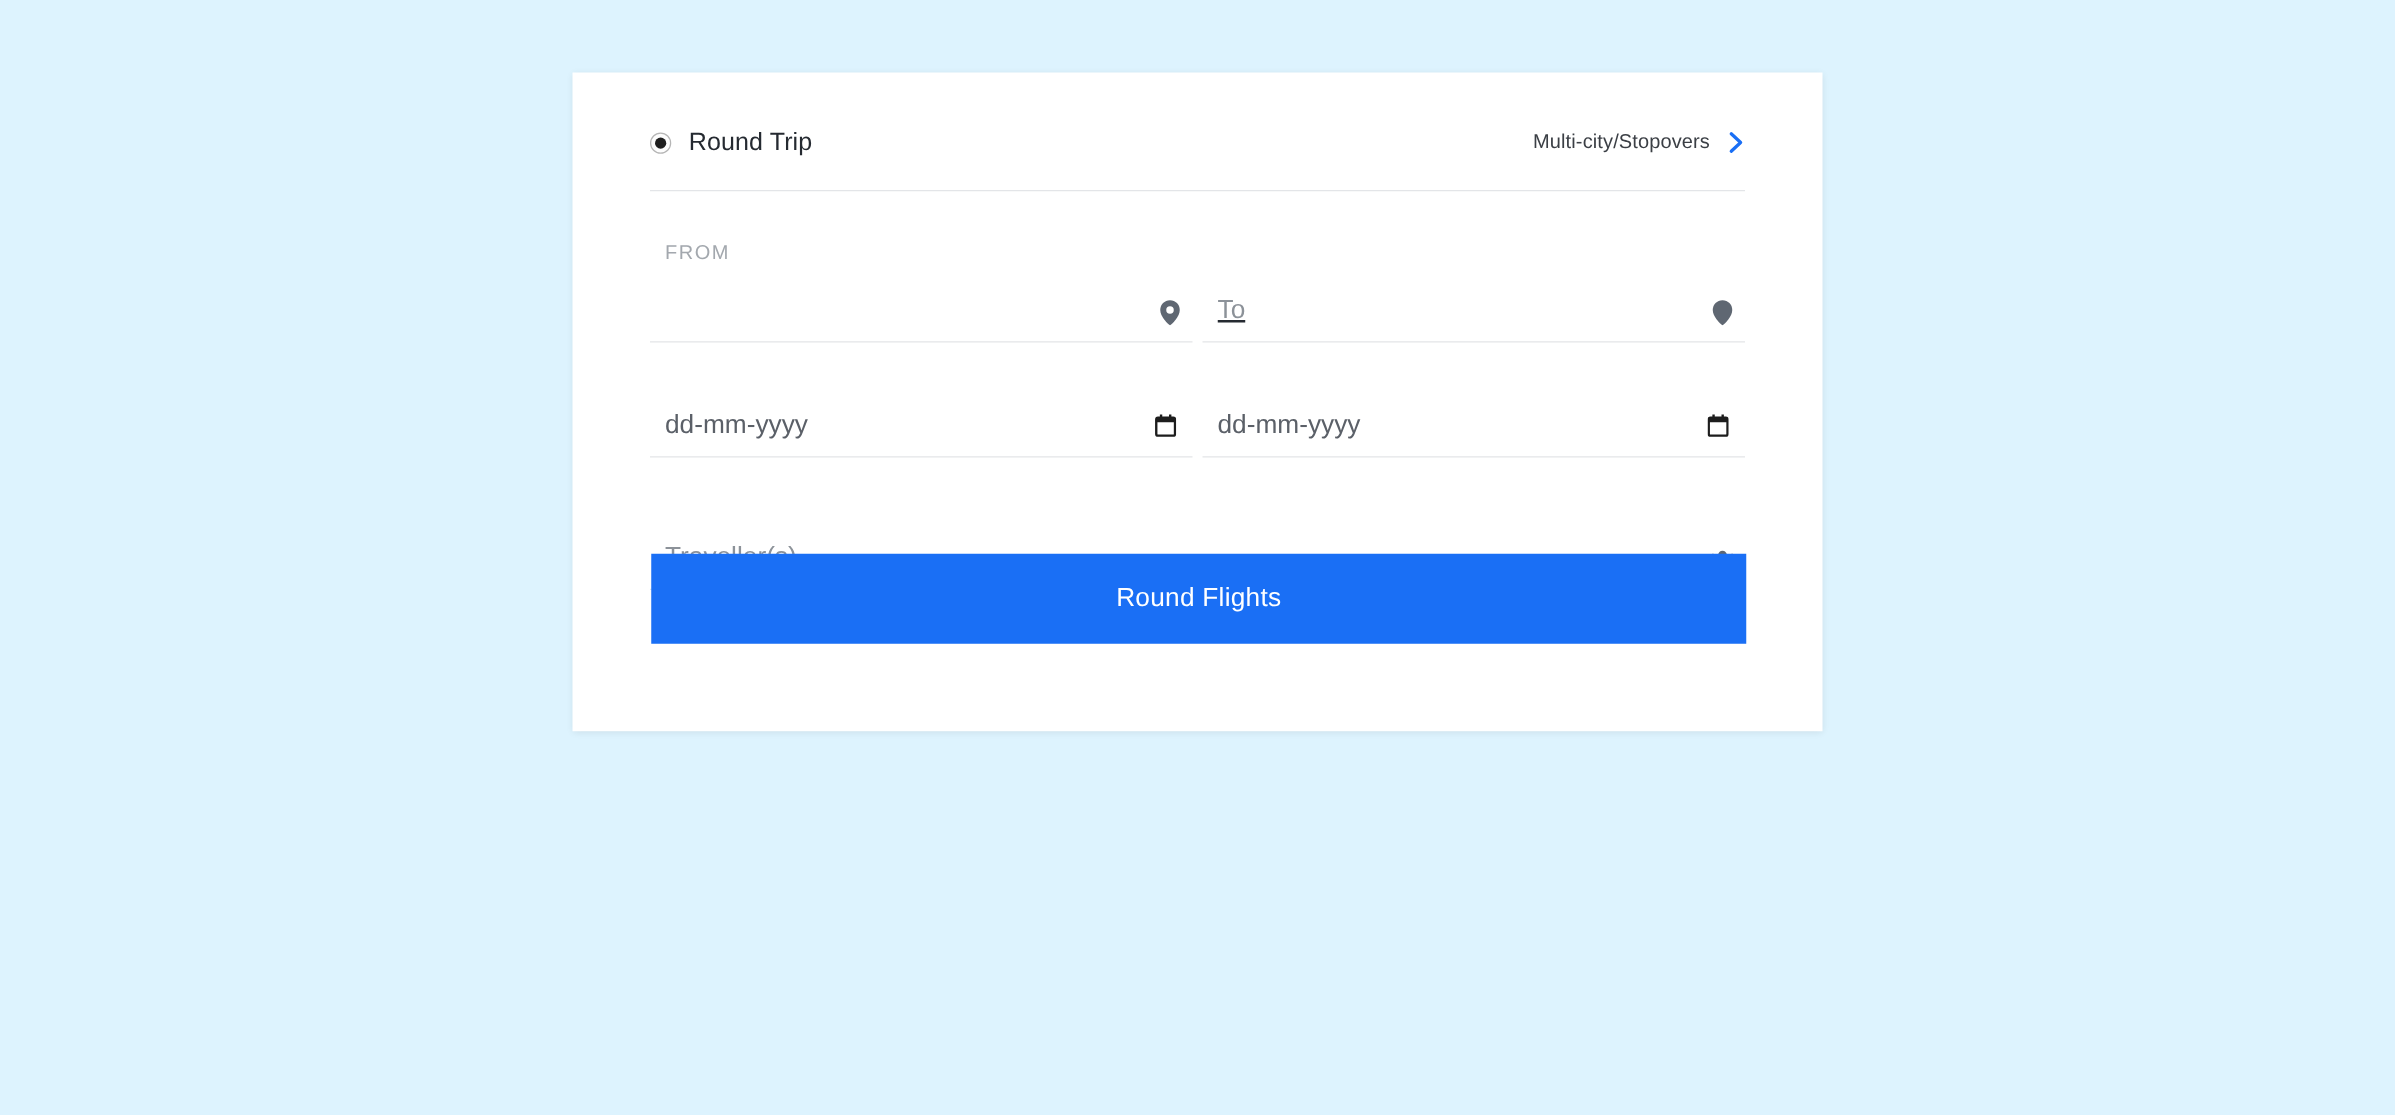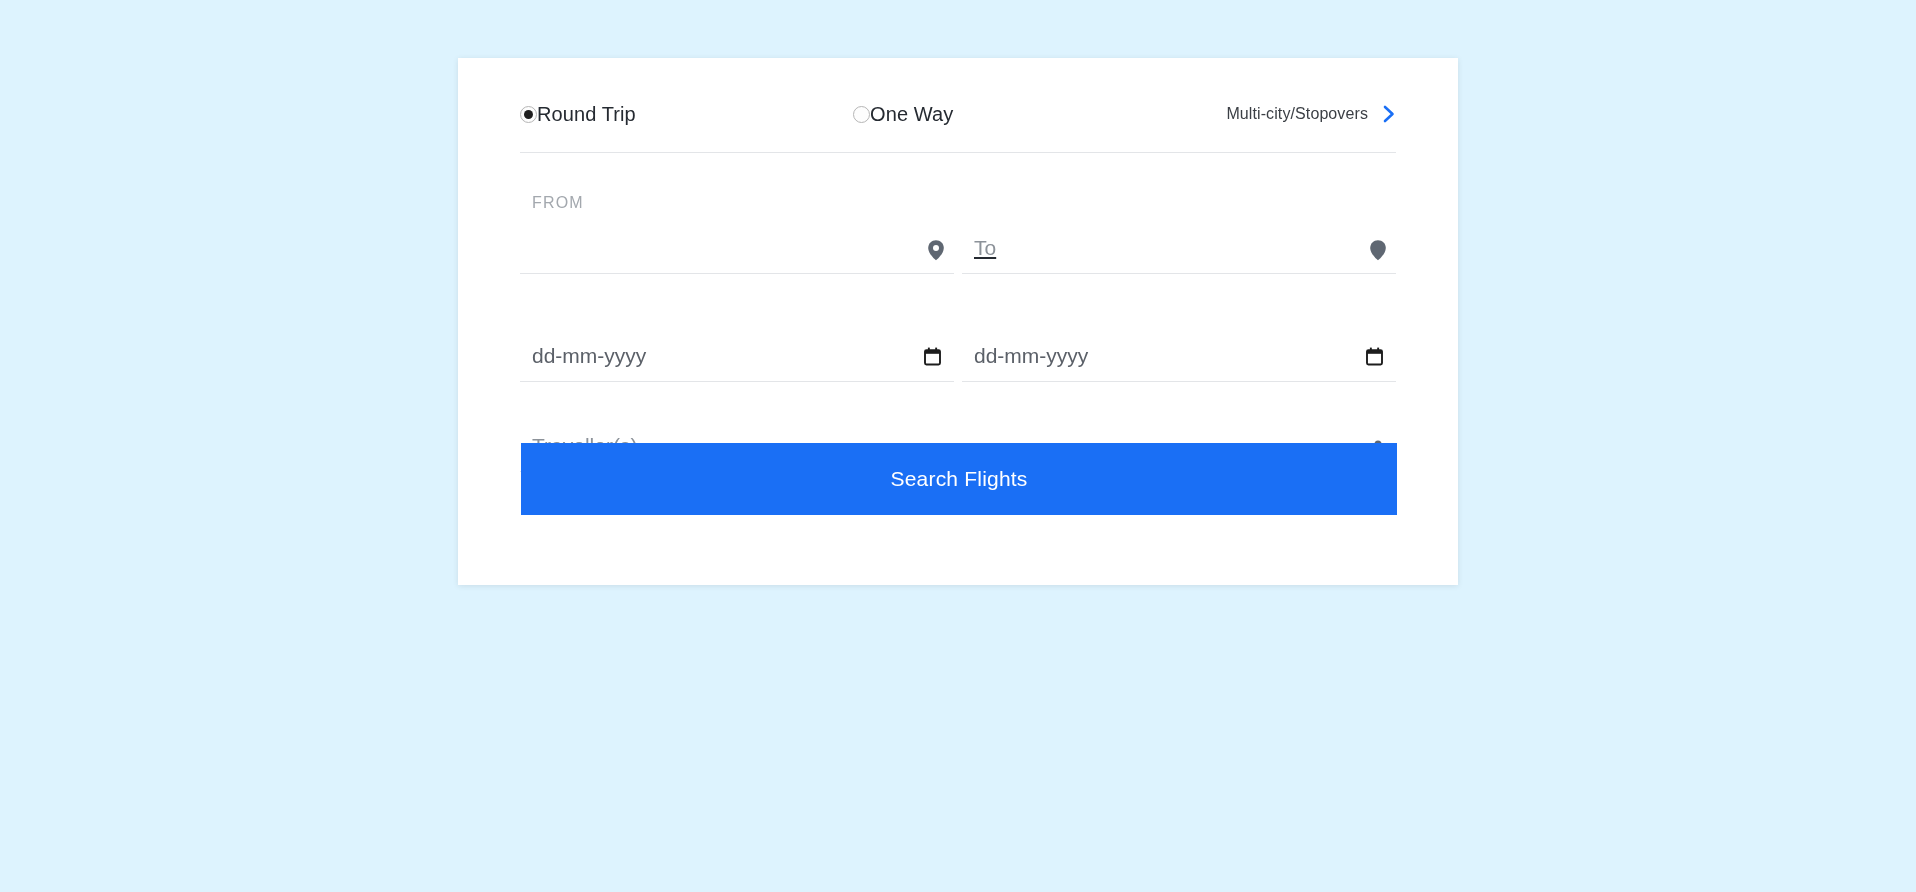"Round Trip" .trip-label { margin-left: none -> 14px }
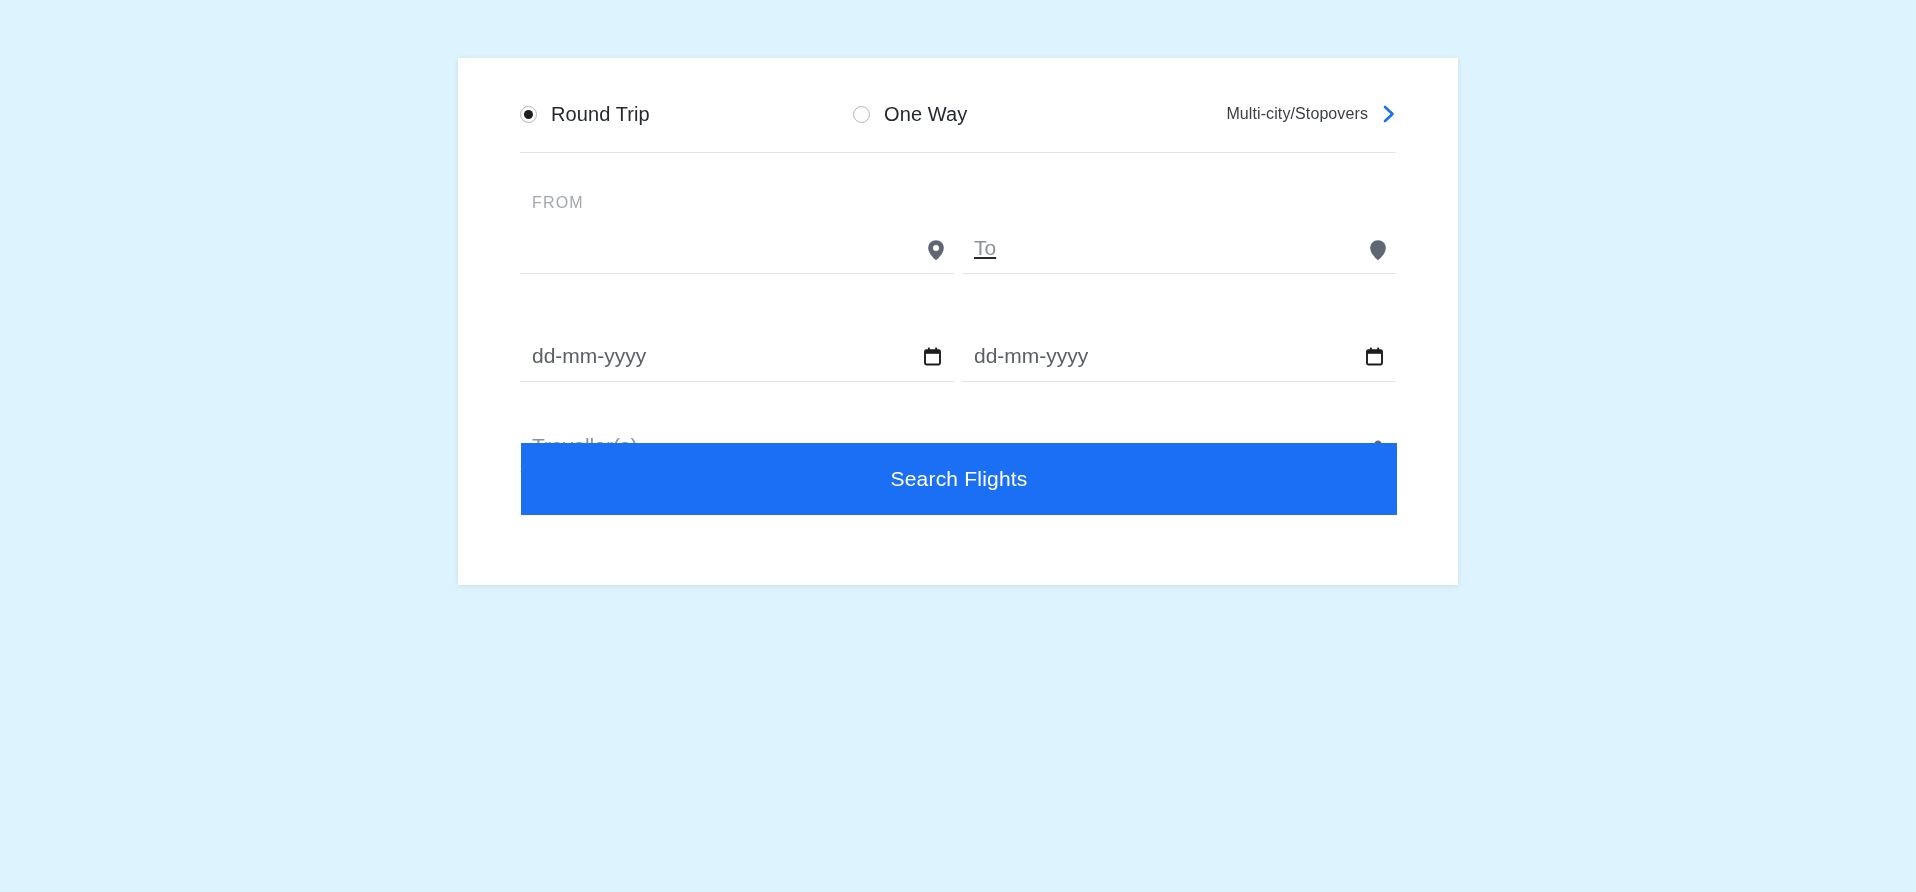"One Way" div.trip-option { html: <div> <span> </span> <span>One Way</span> </div> -> none }
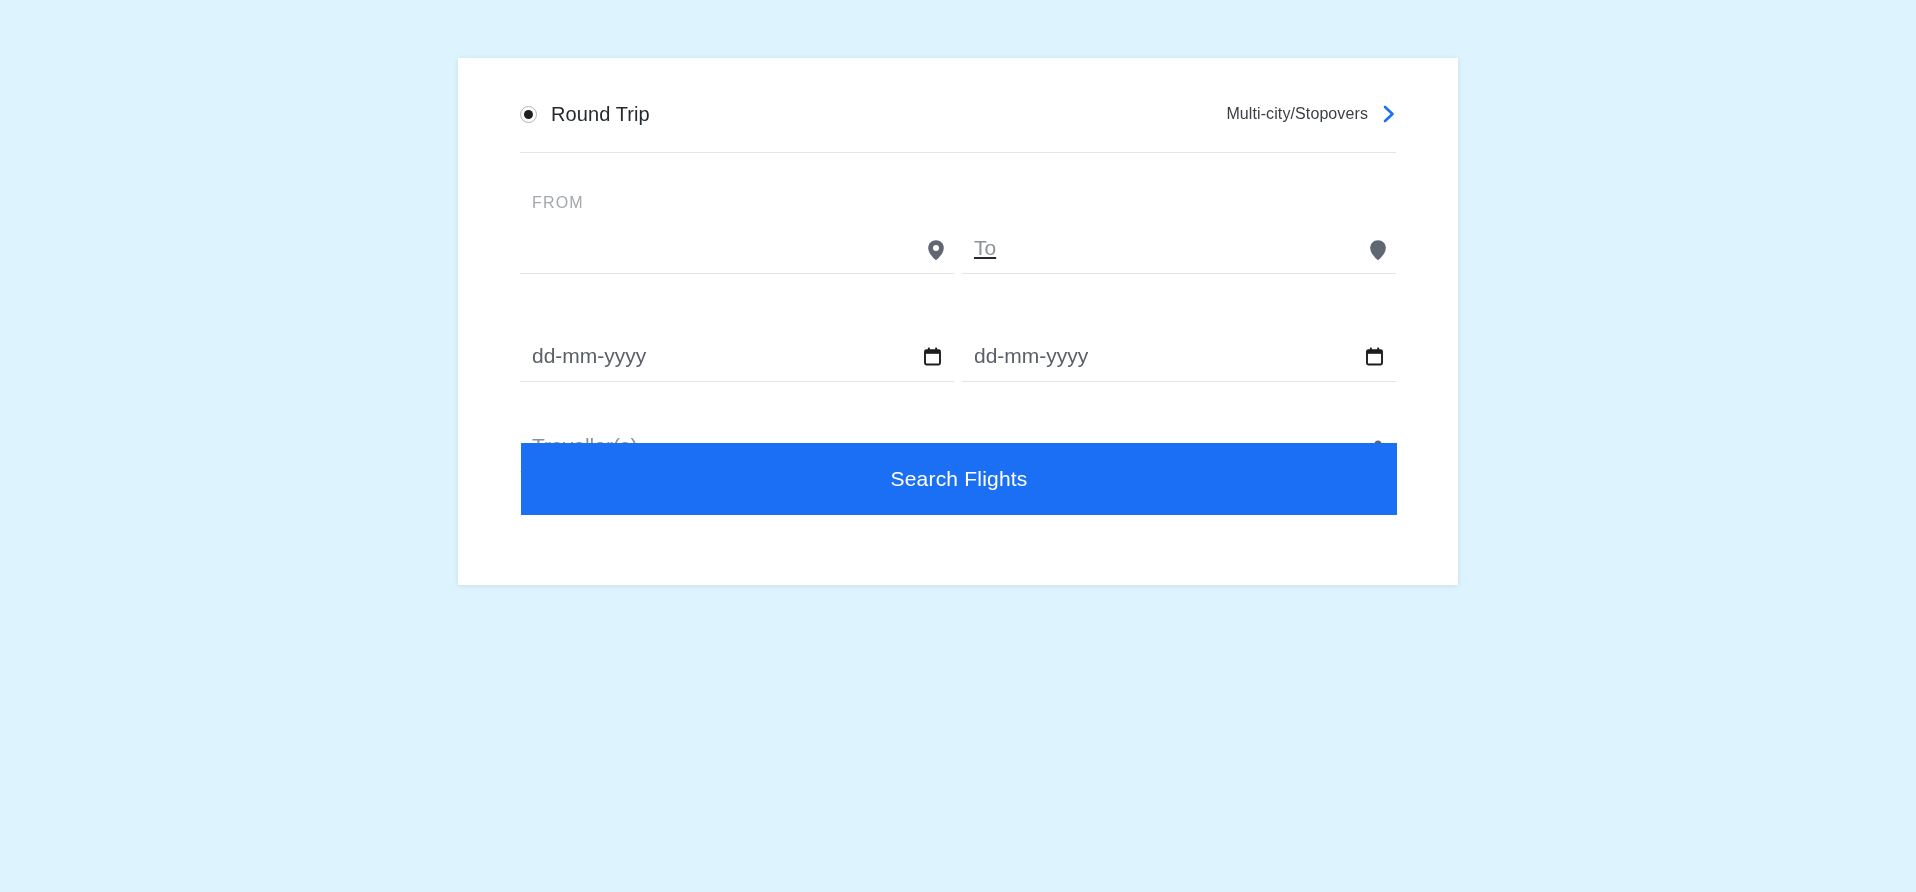"dd-mm-yyyy" .row-dates { top: 228px -> 212px }
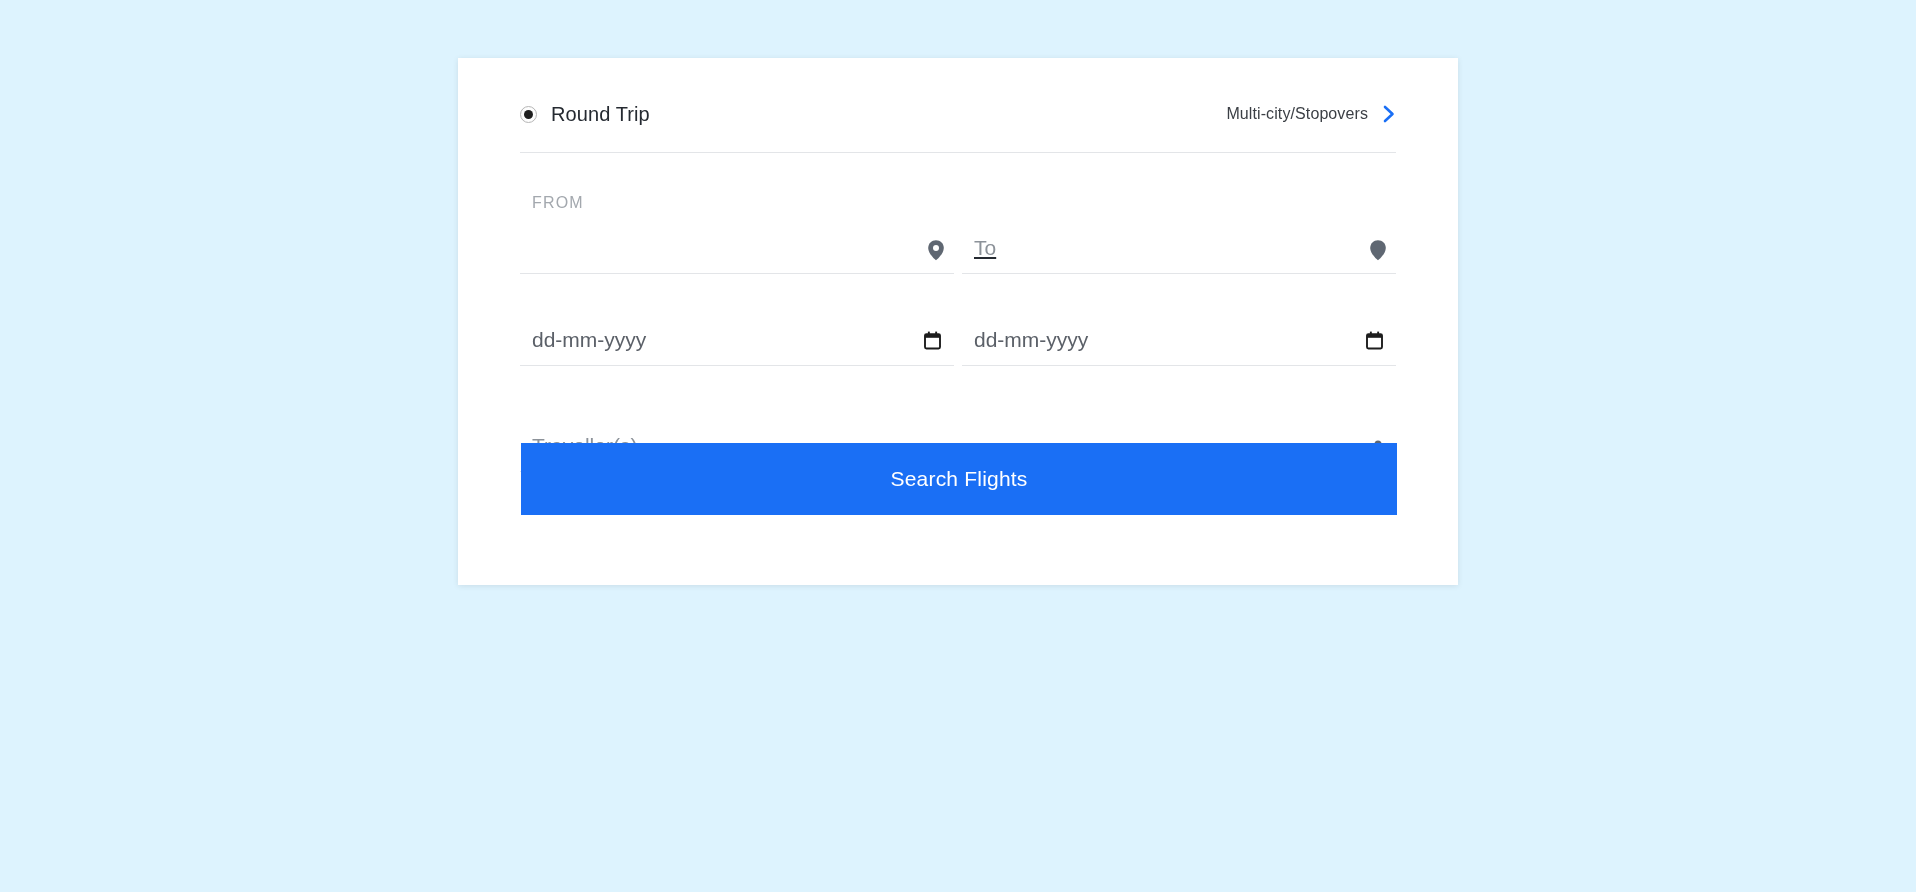"Search Flights" button.search-button { text: Search -> Round }
